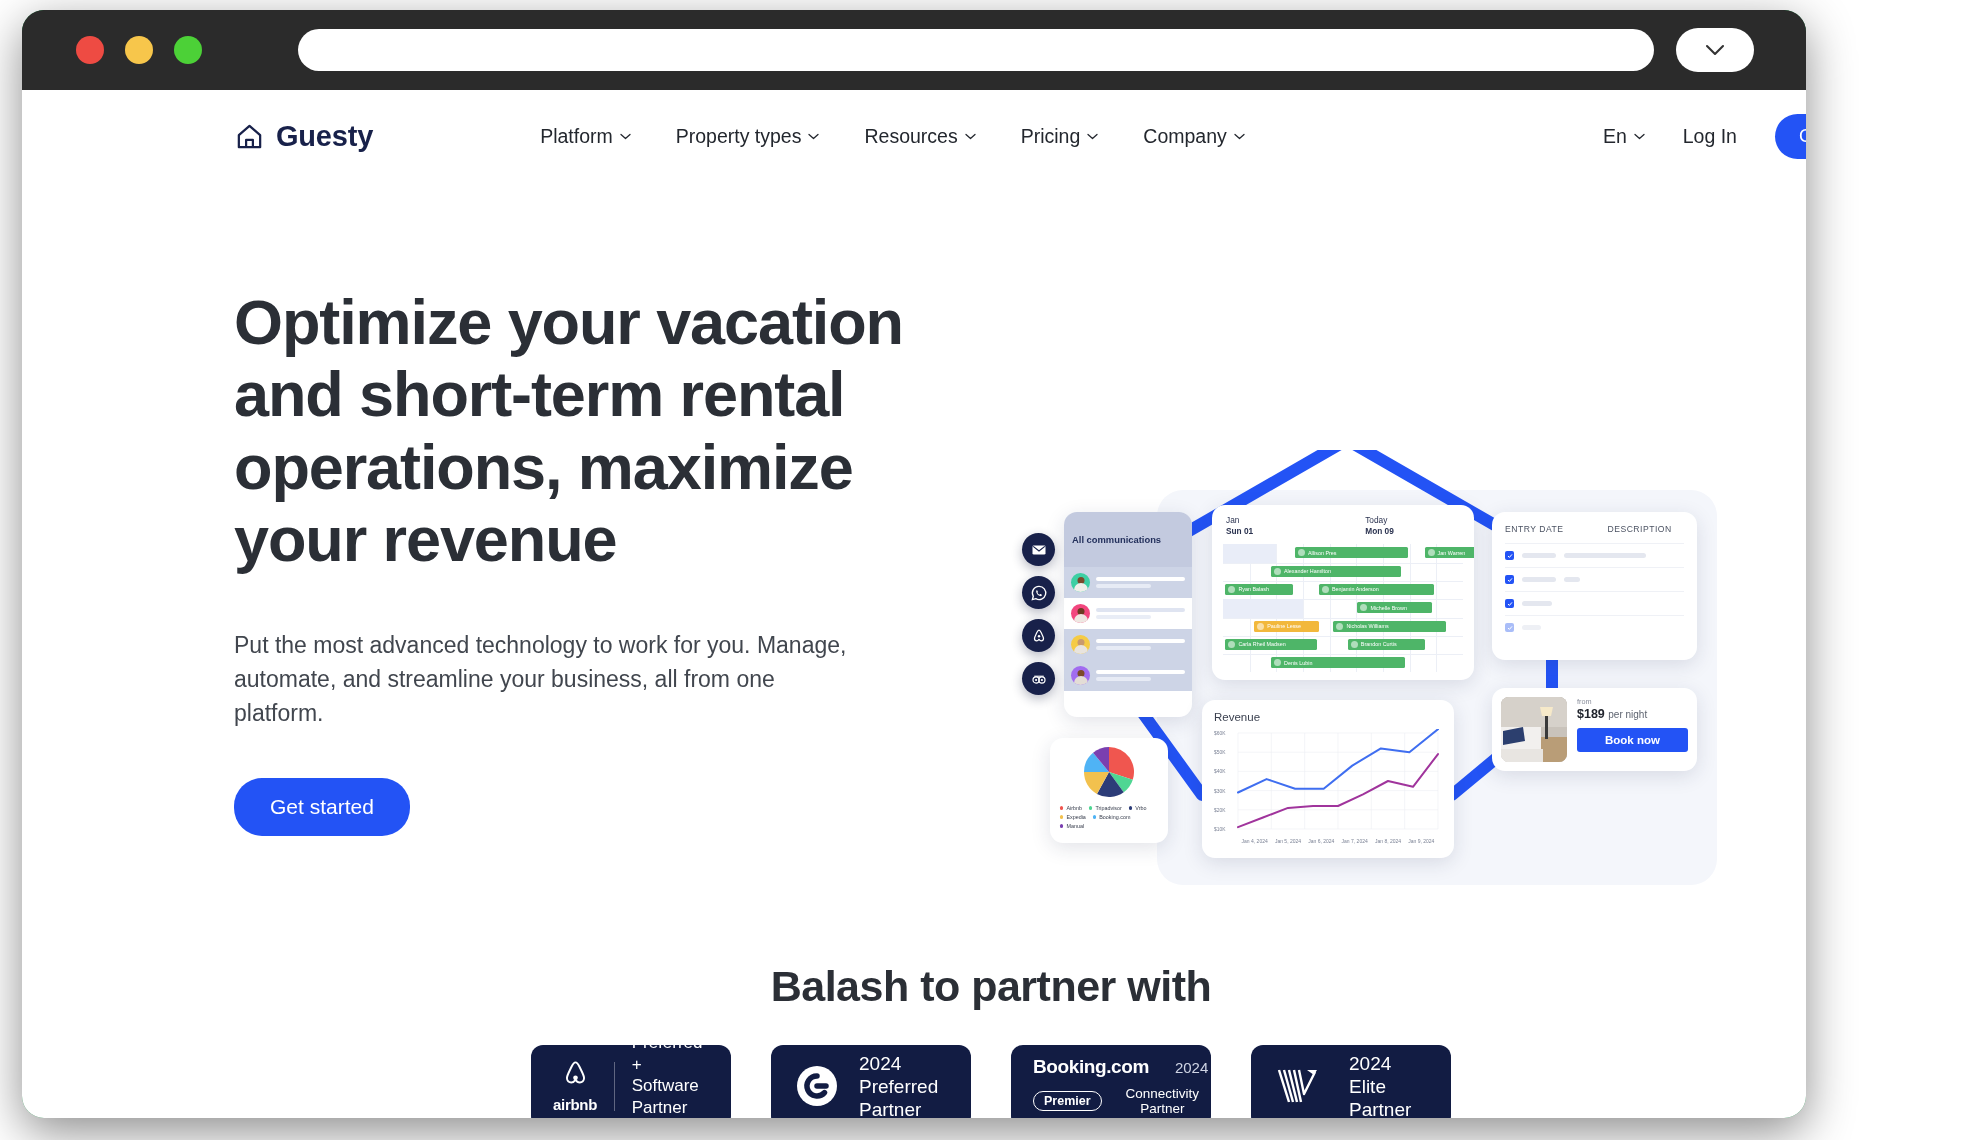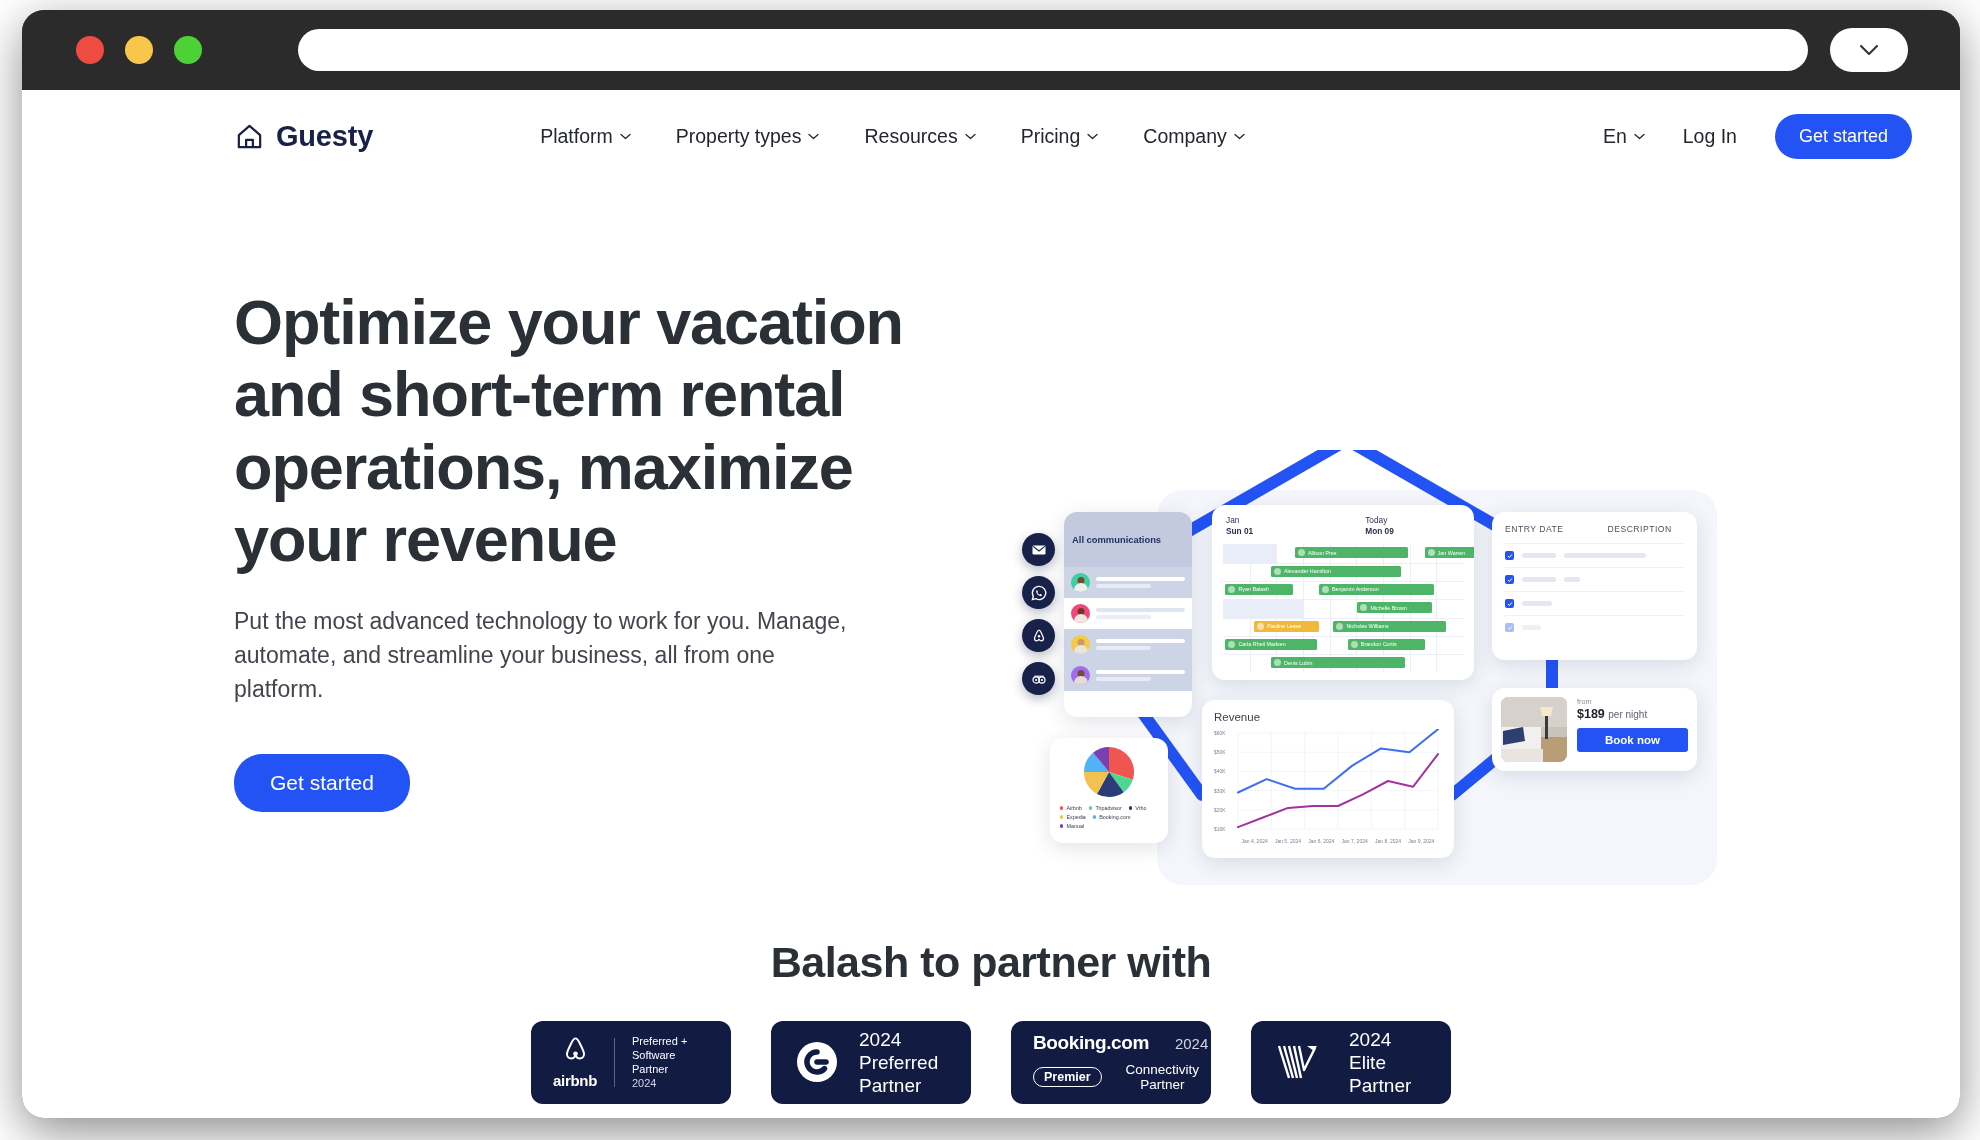"Guesty" #browser-window { width: 1938px -> 1784px }
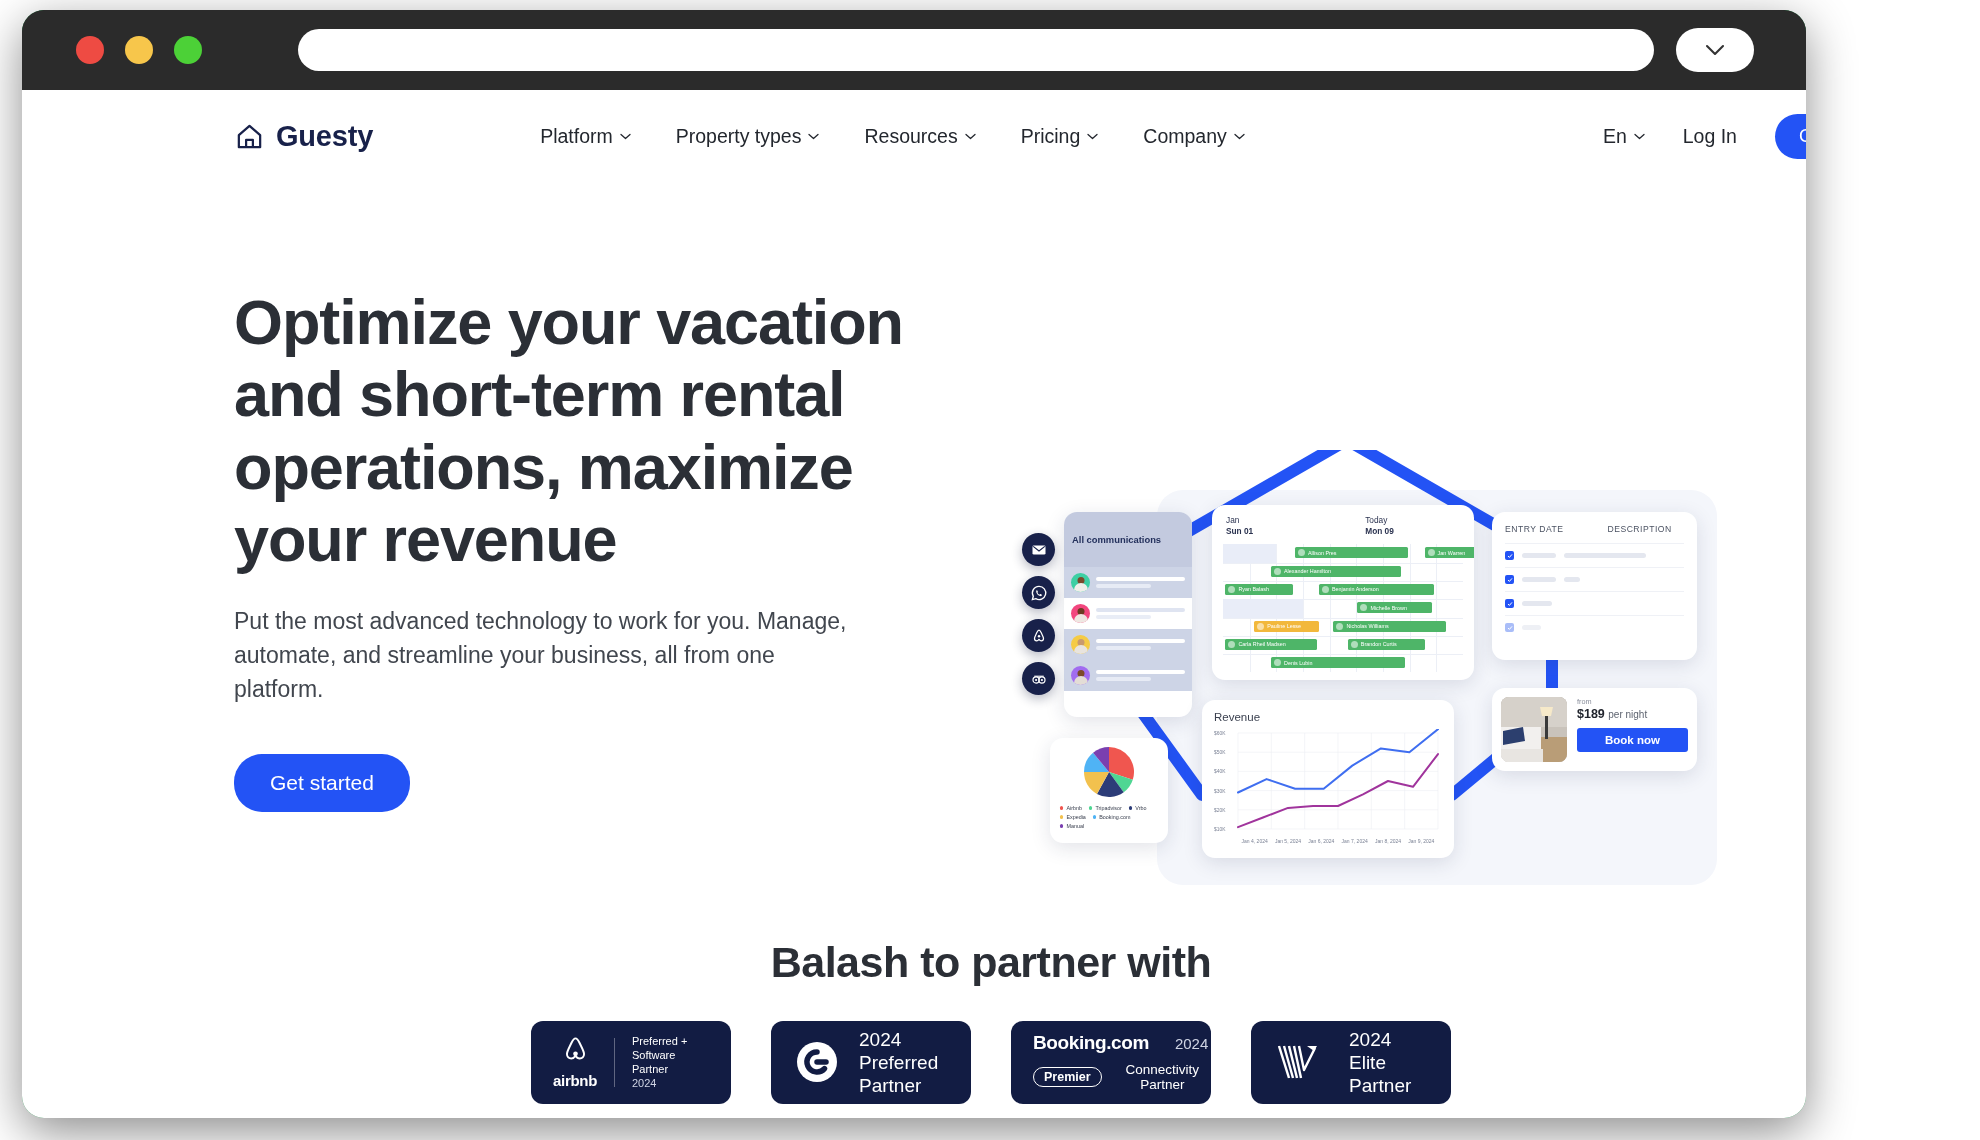"Put the most advanced technology" #hero-sub { margin-top: 28px -> 52px }
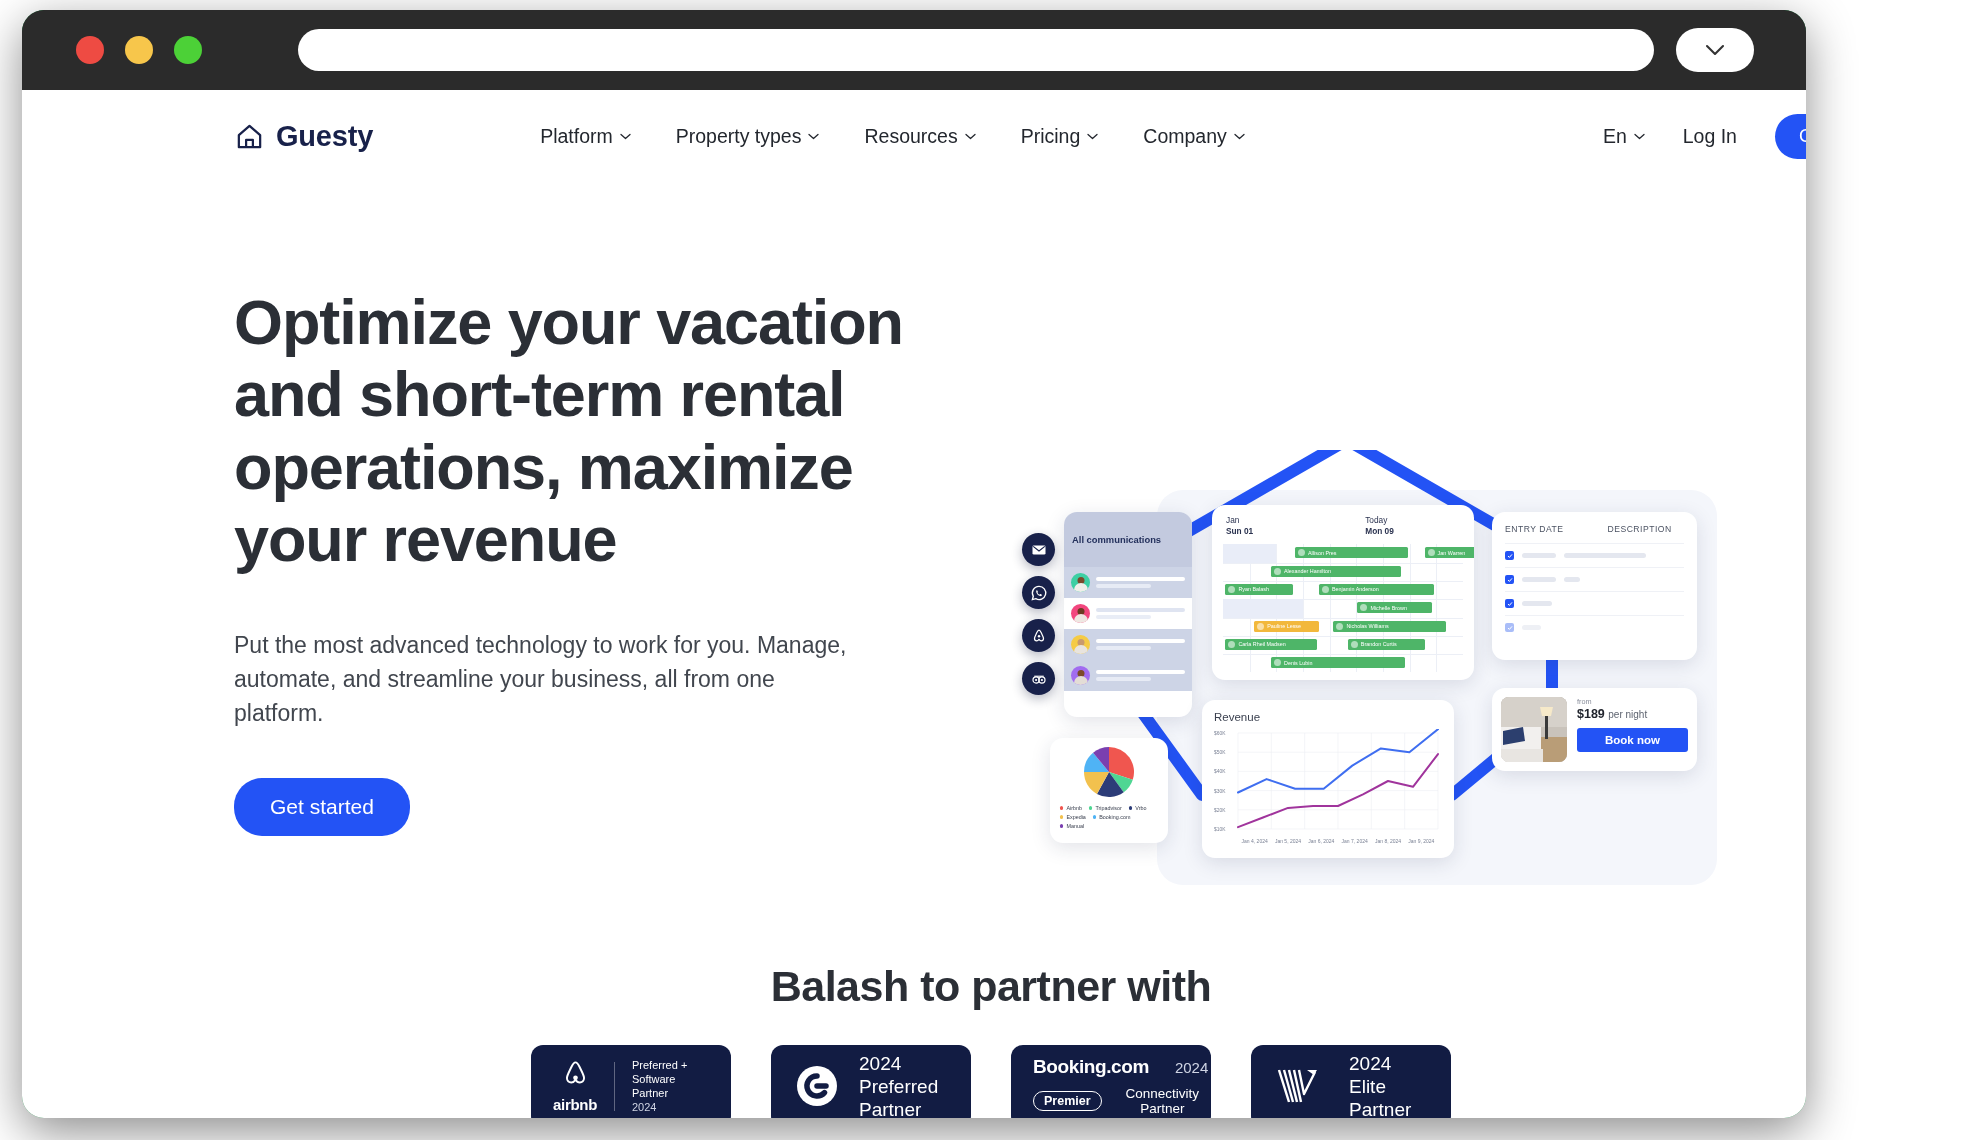"Preferred +" #airbnb-text { font-size: 11px -> 17px }
